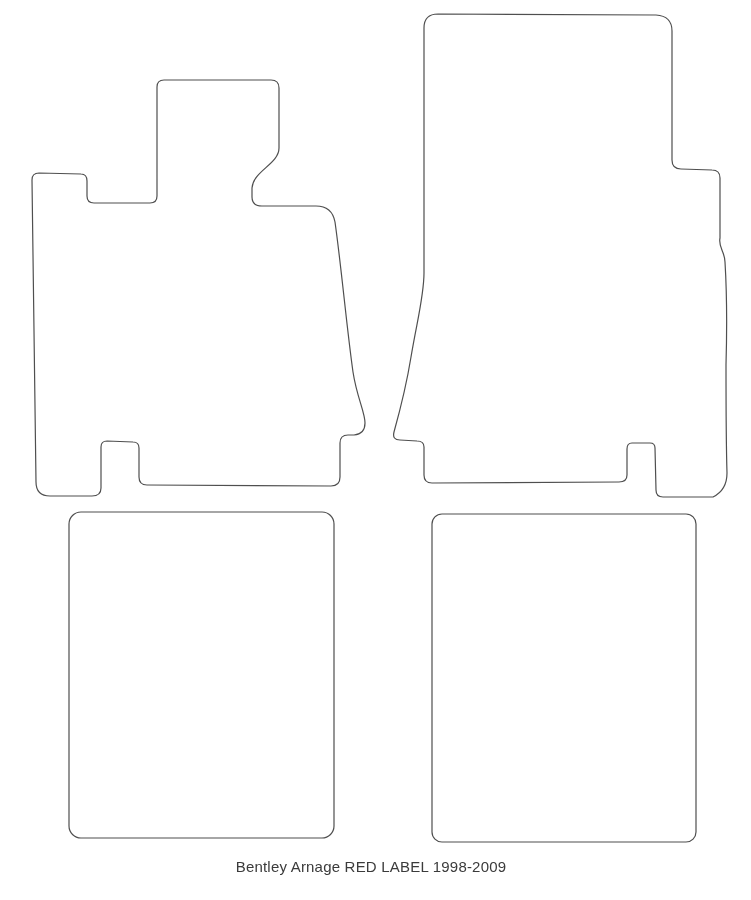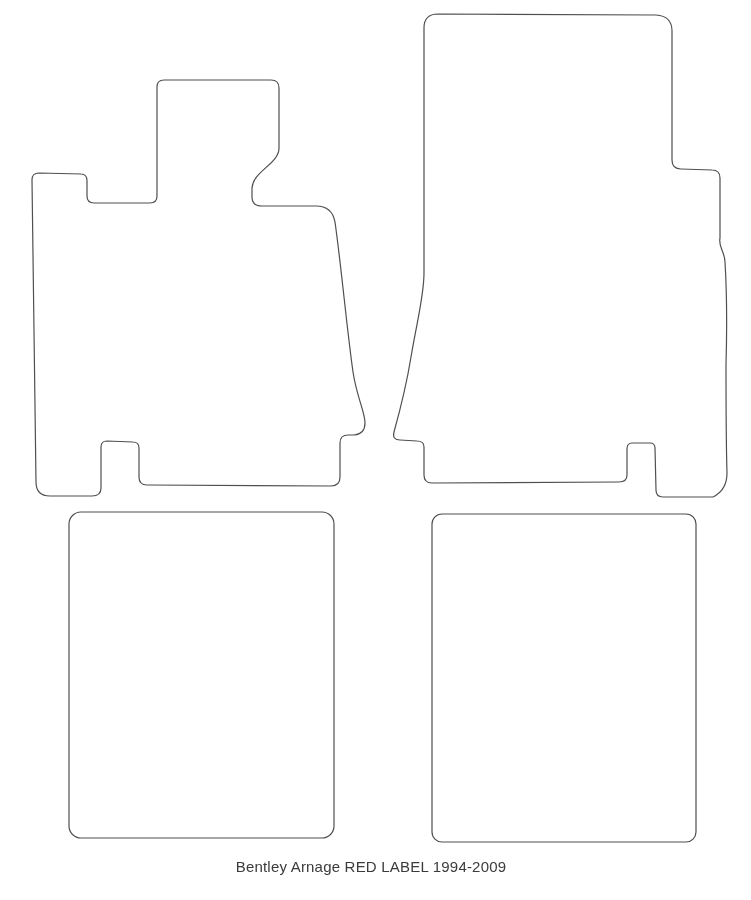"Bentley Arnage RED LABEL 1994-2009" div.caption { text: 1994-2009 -> 1998-2009 }
